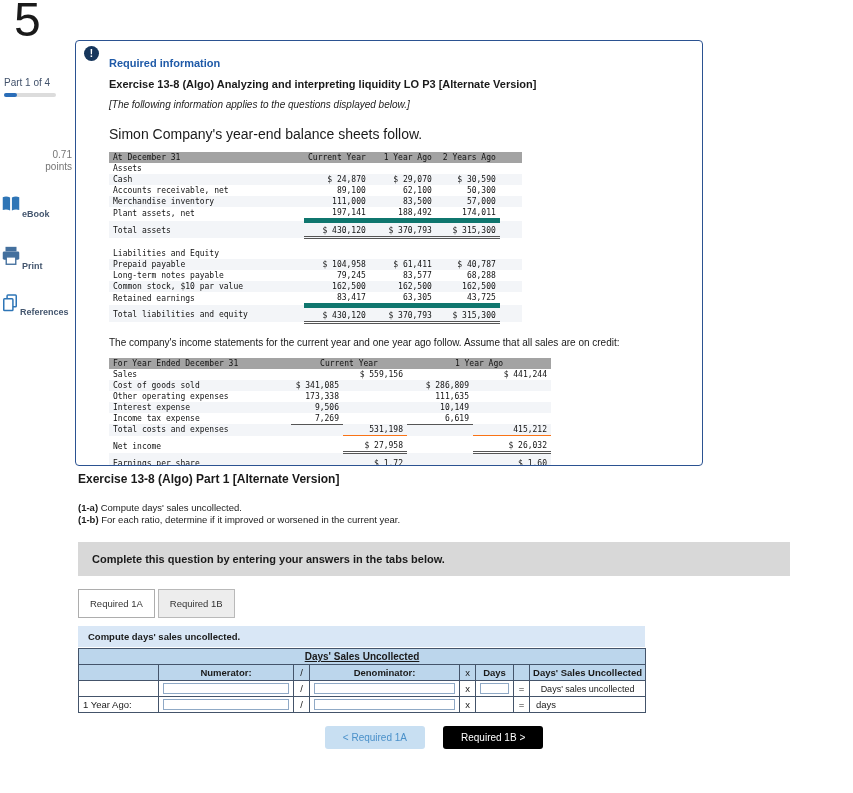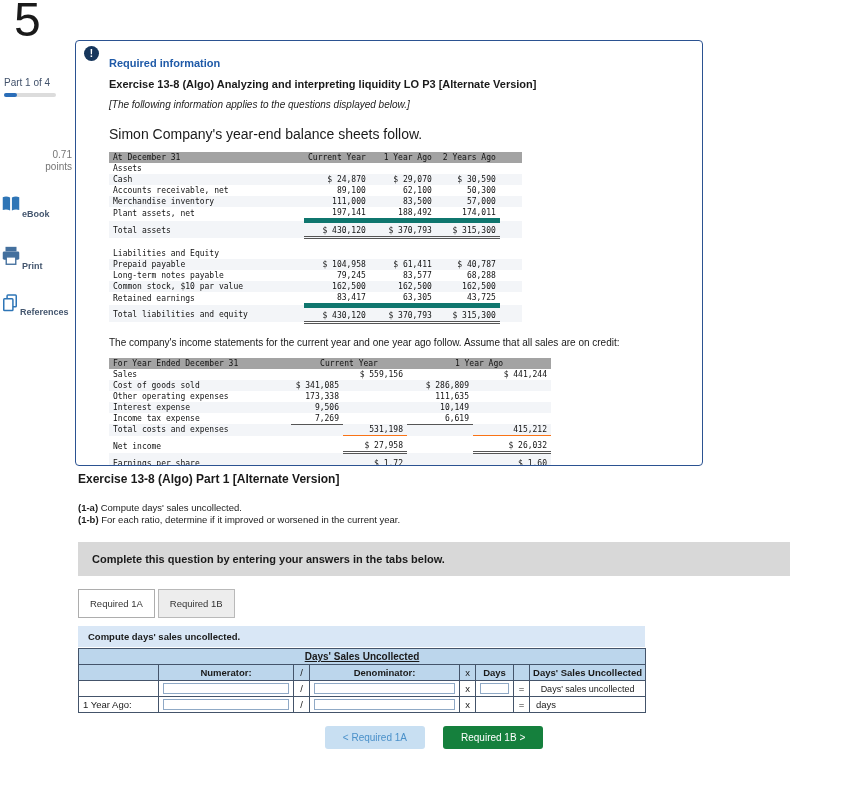"Required 1B >" .btn.next { background: #15803d -> #000000 }
